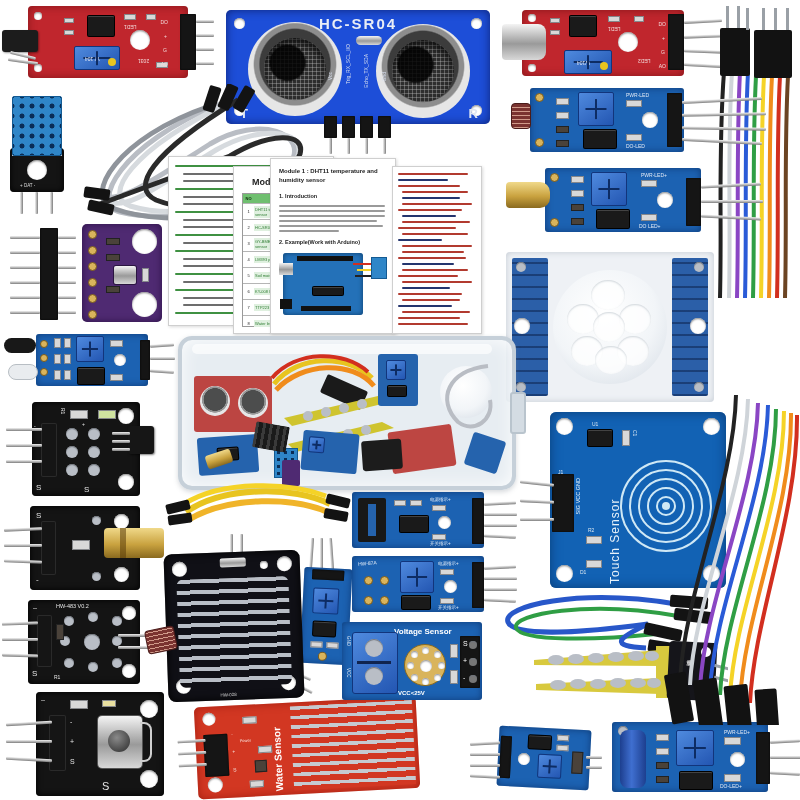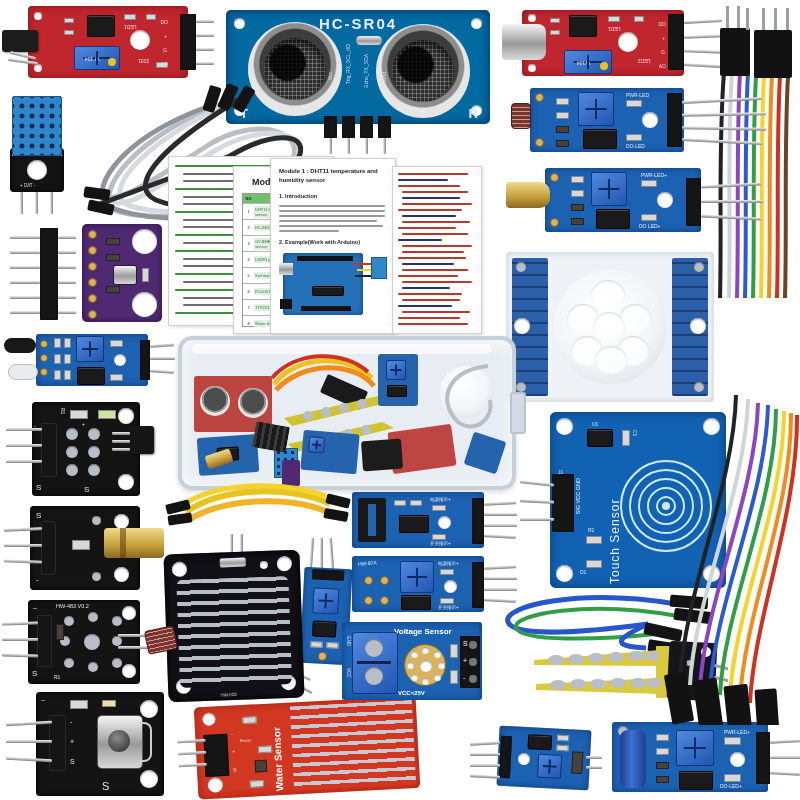"HC-SR04" .pcb-deep { background: #0369a1 -> #1d4ed8 }
